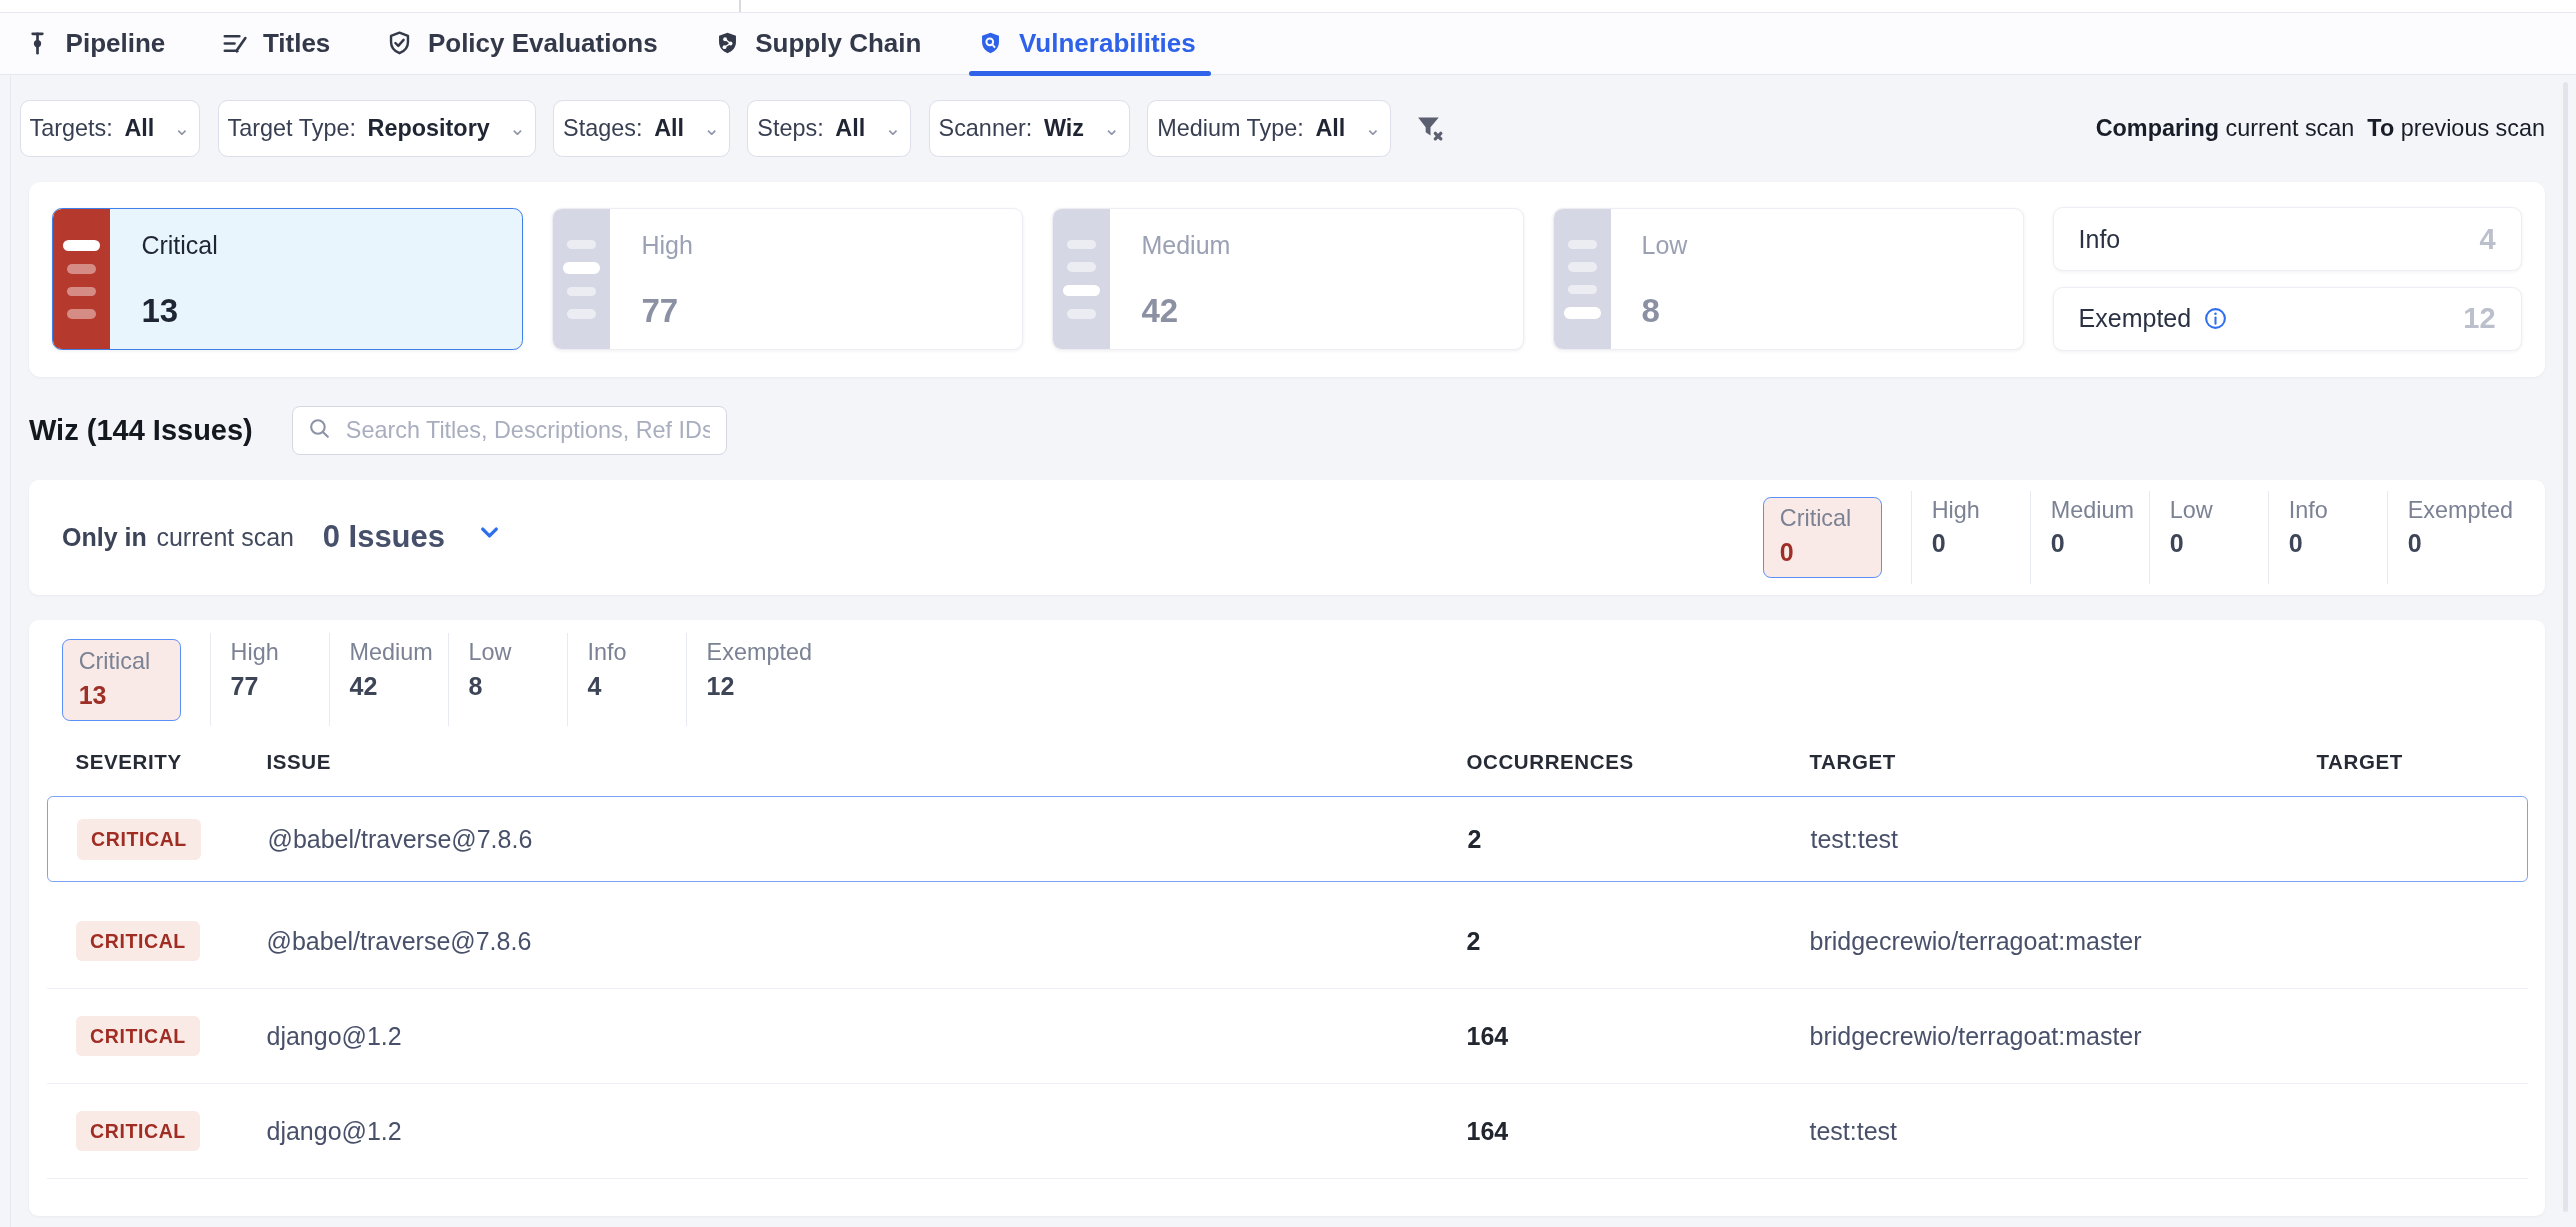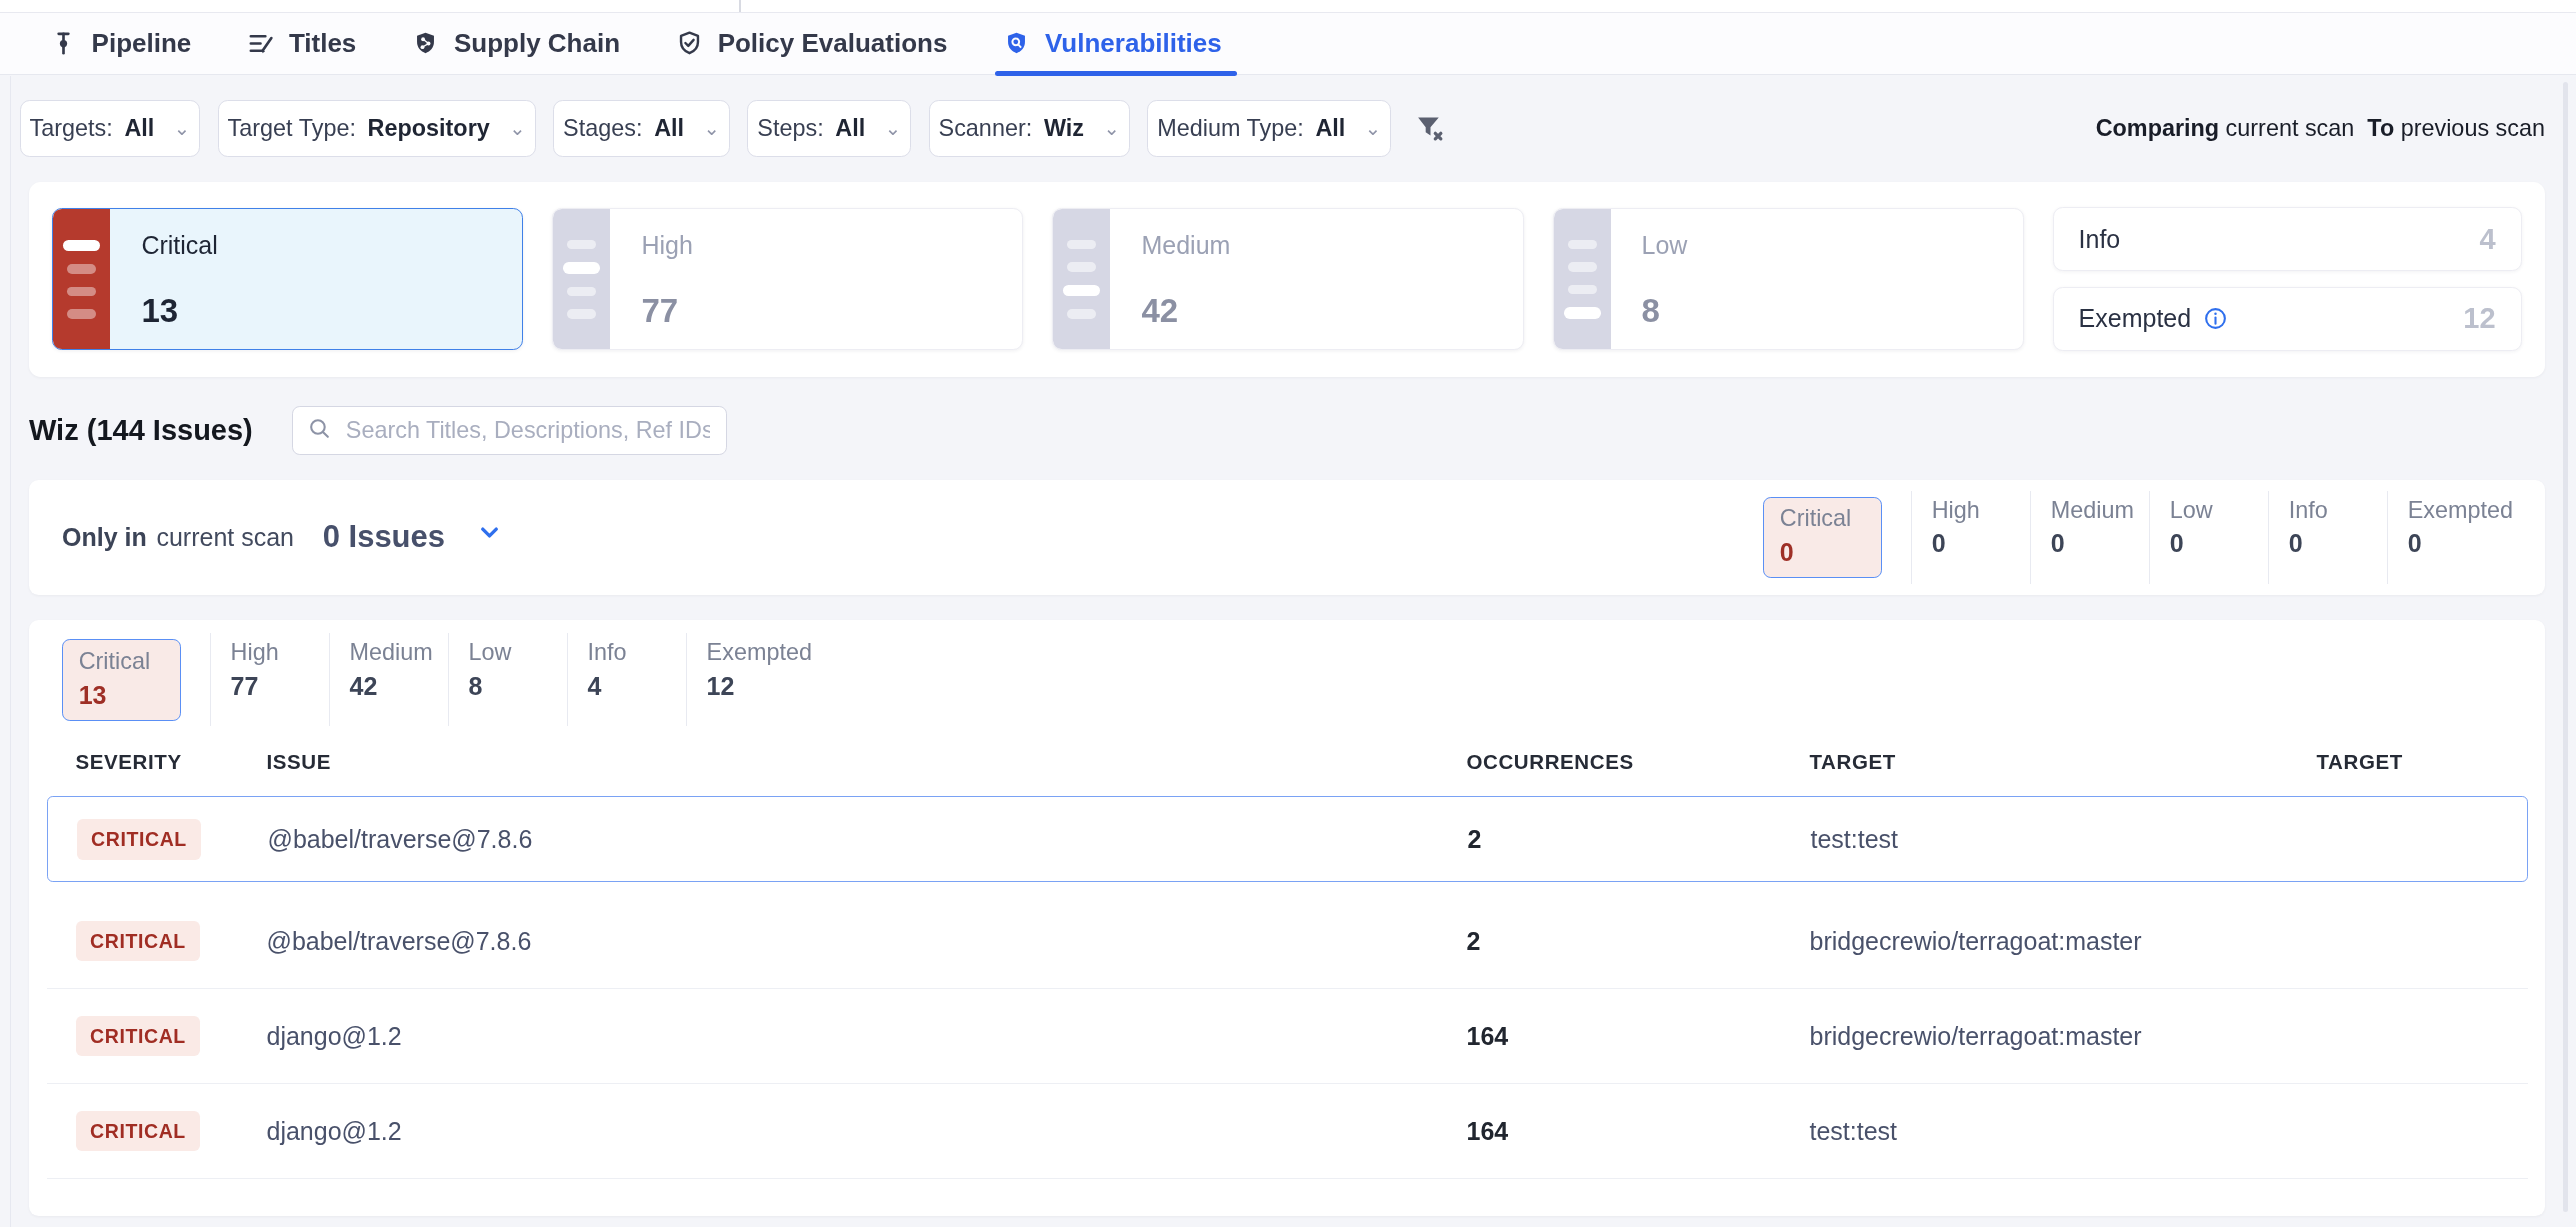"Pipeline" .tabbar { padding-left: 49px -> 23px }
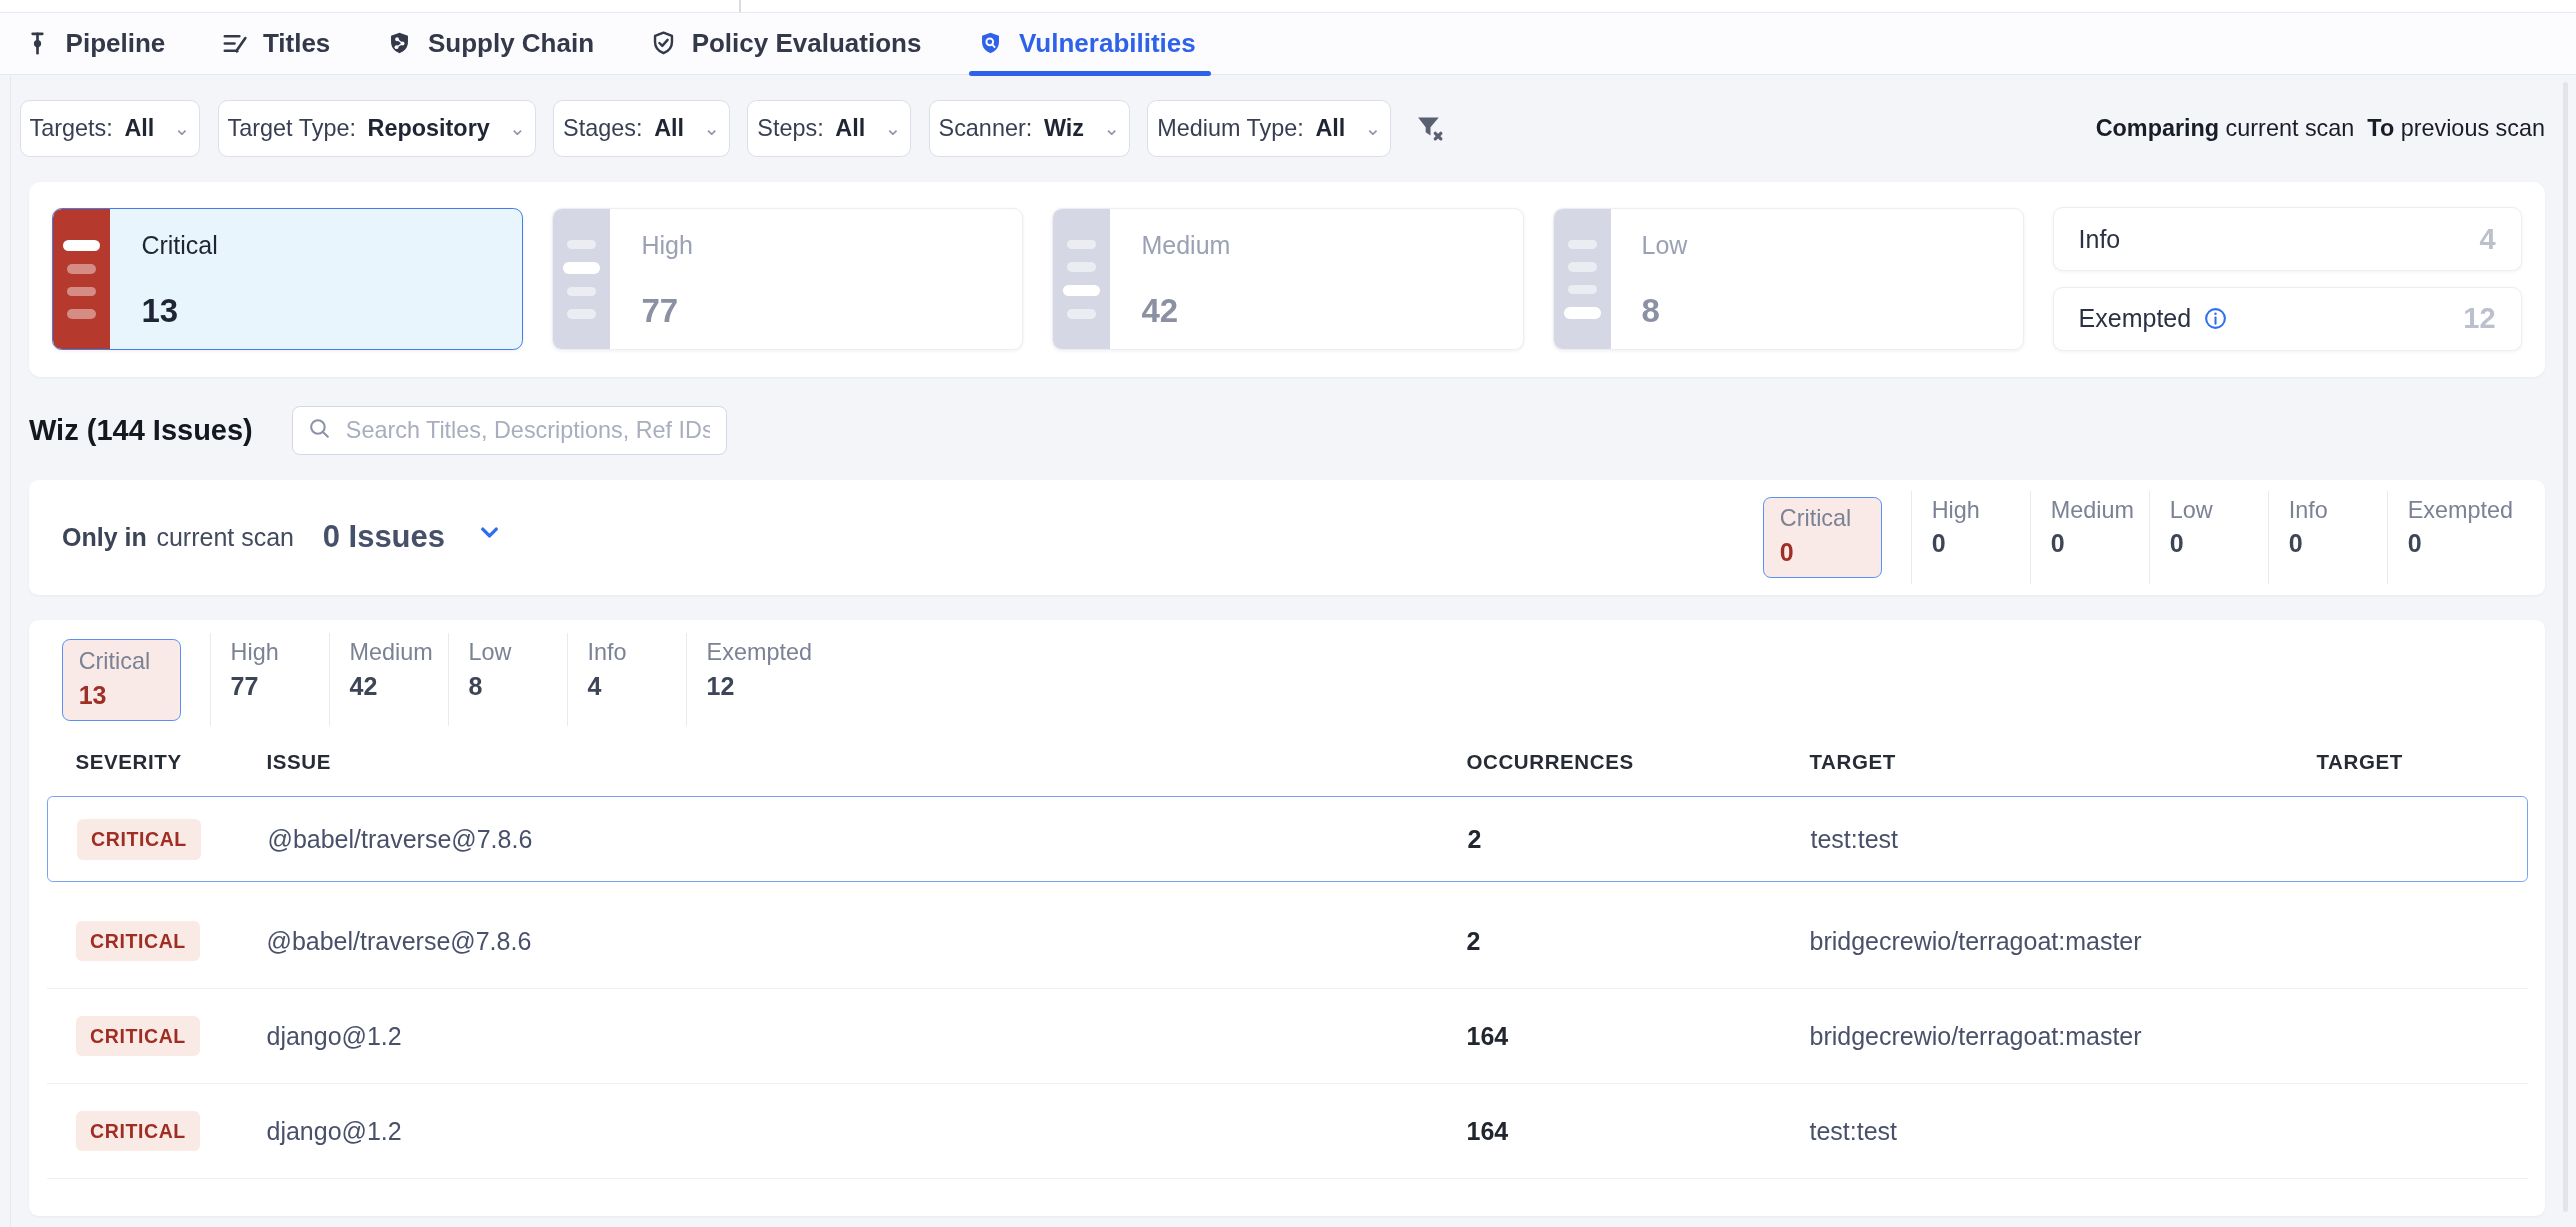"Supply Chain" div.tab { order: before "Policy Evaluations" -> after "Policy Evaluations" }
